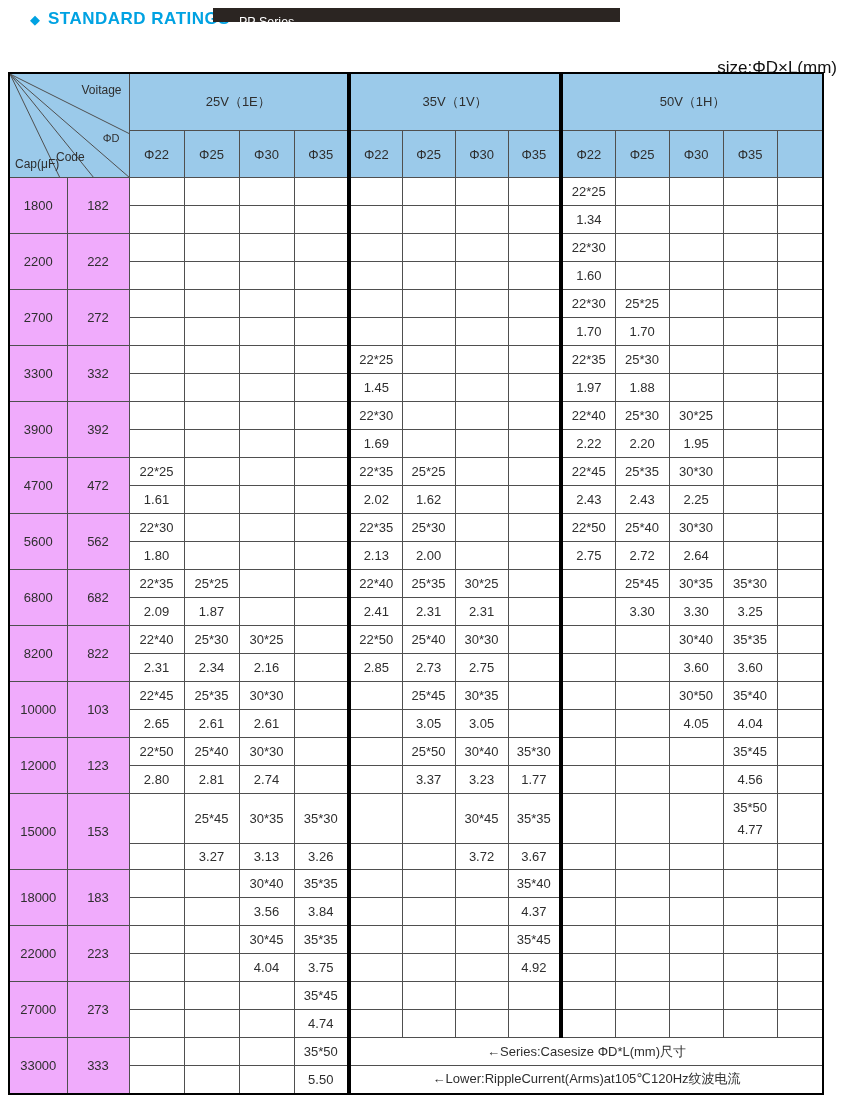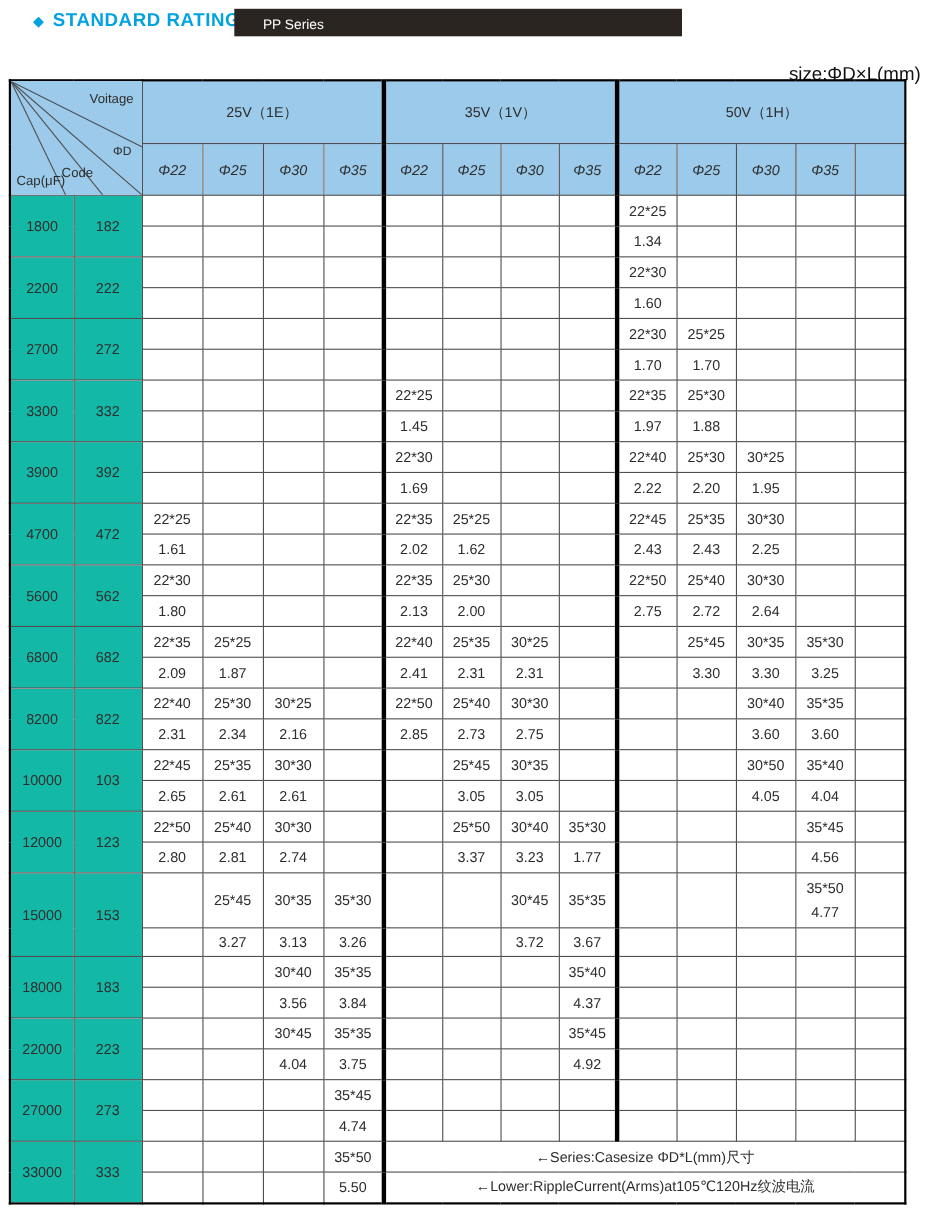"PP Series" #series-banner { height: 25px -> 14px }
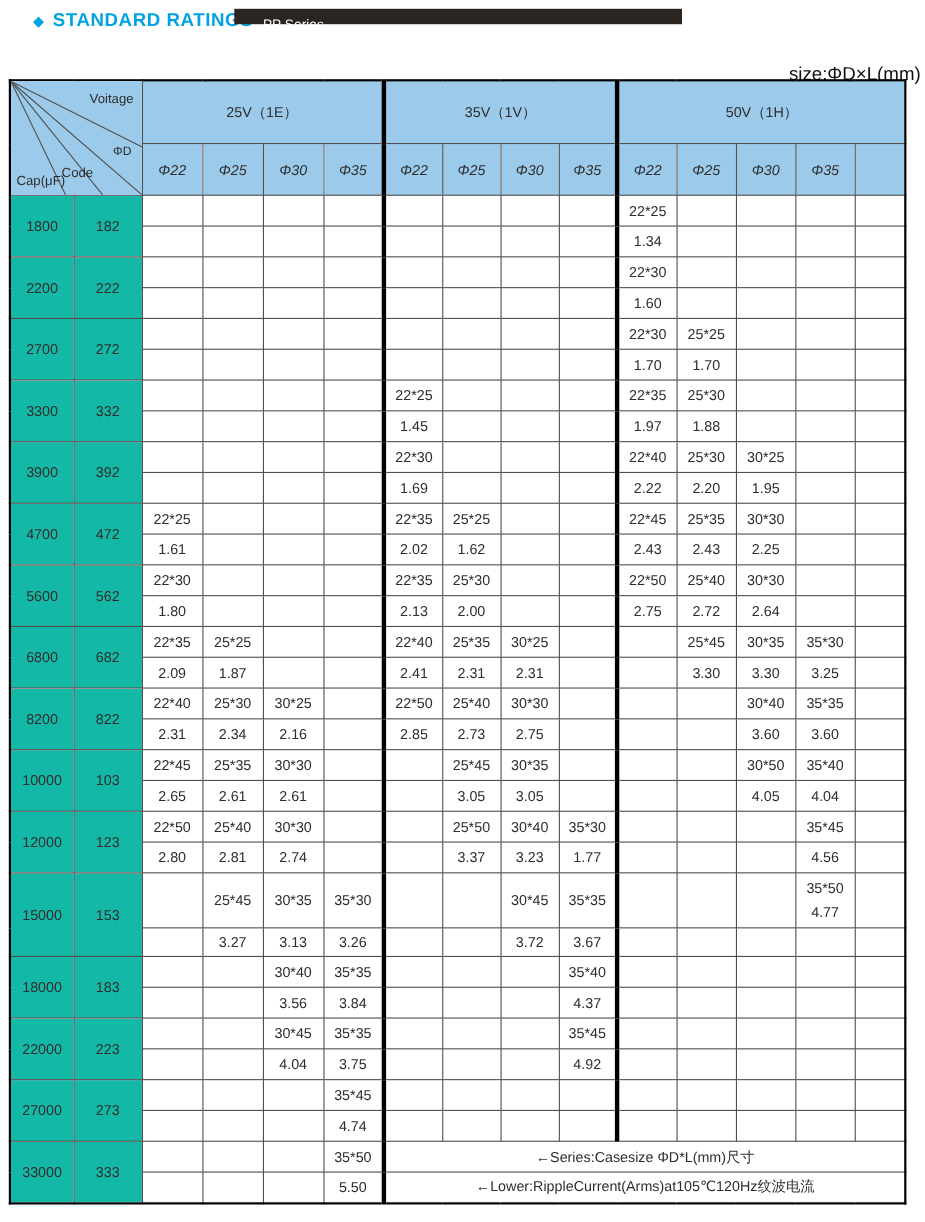"Φ22" .drow th { font-style: italic -> none }
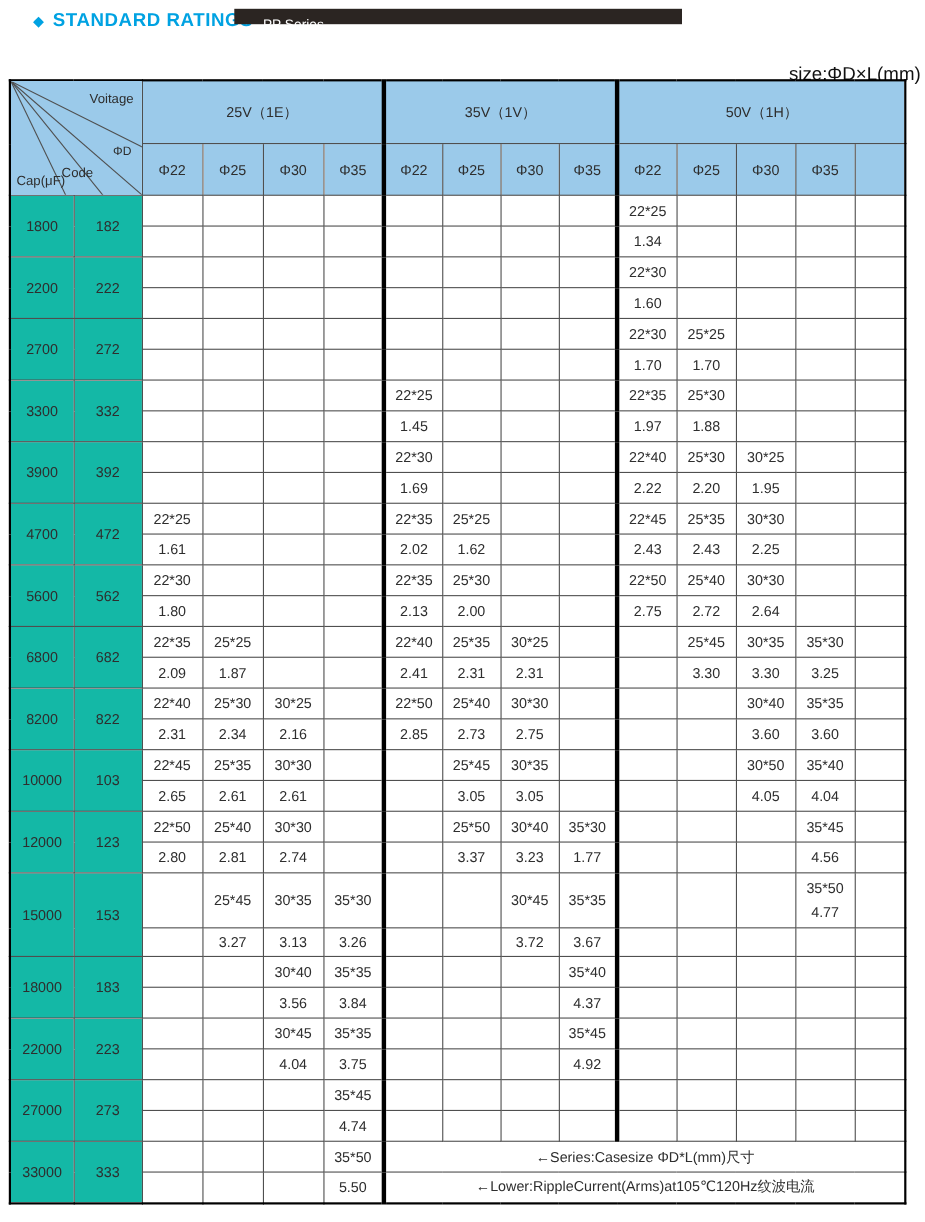"1800" td.capc,td.codec { background: #14b8a6 -> #f0abfc }
